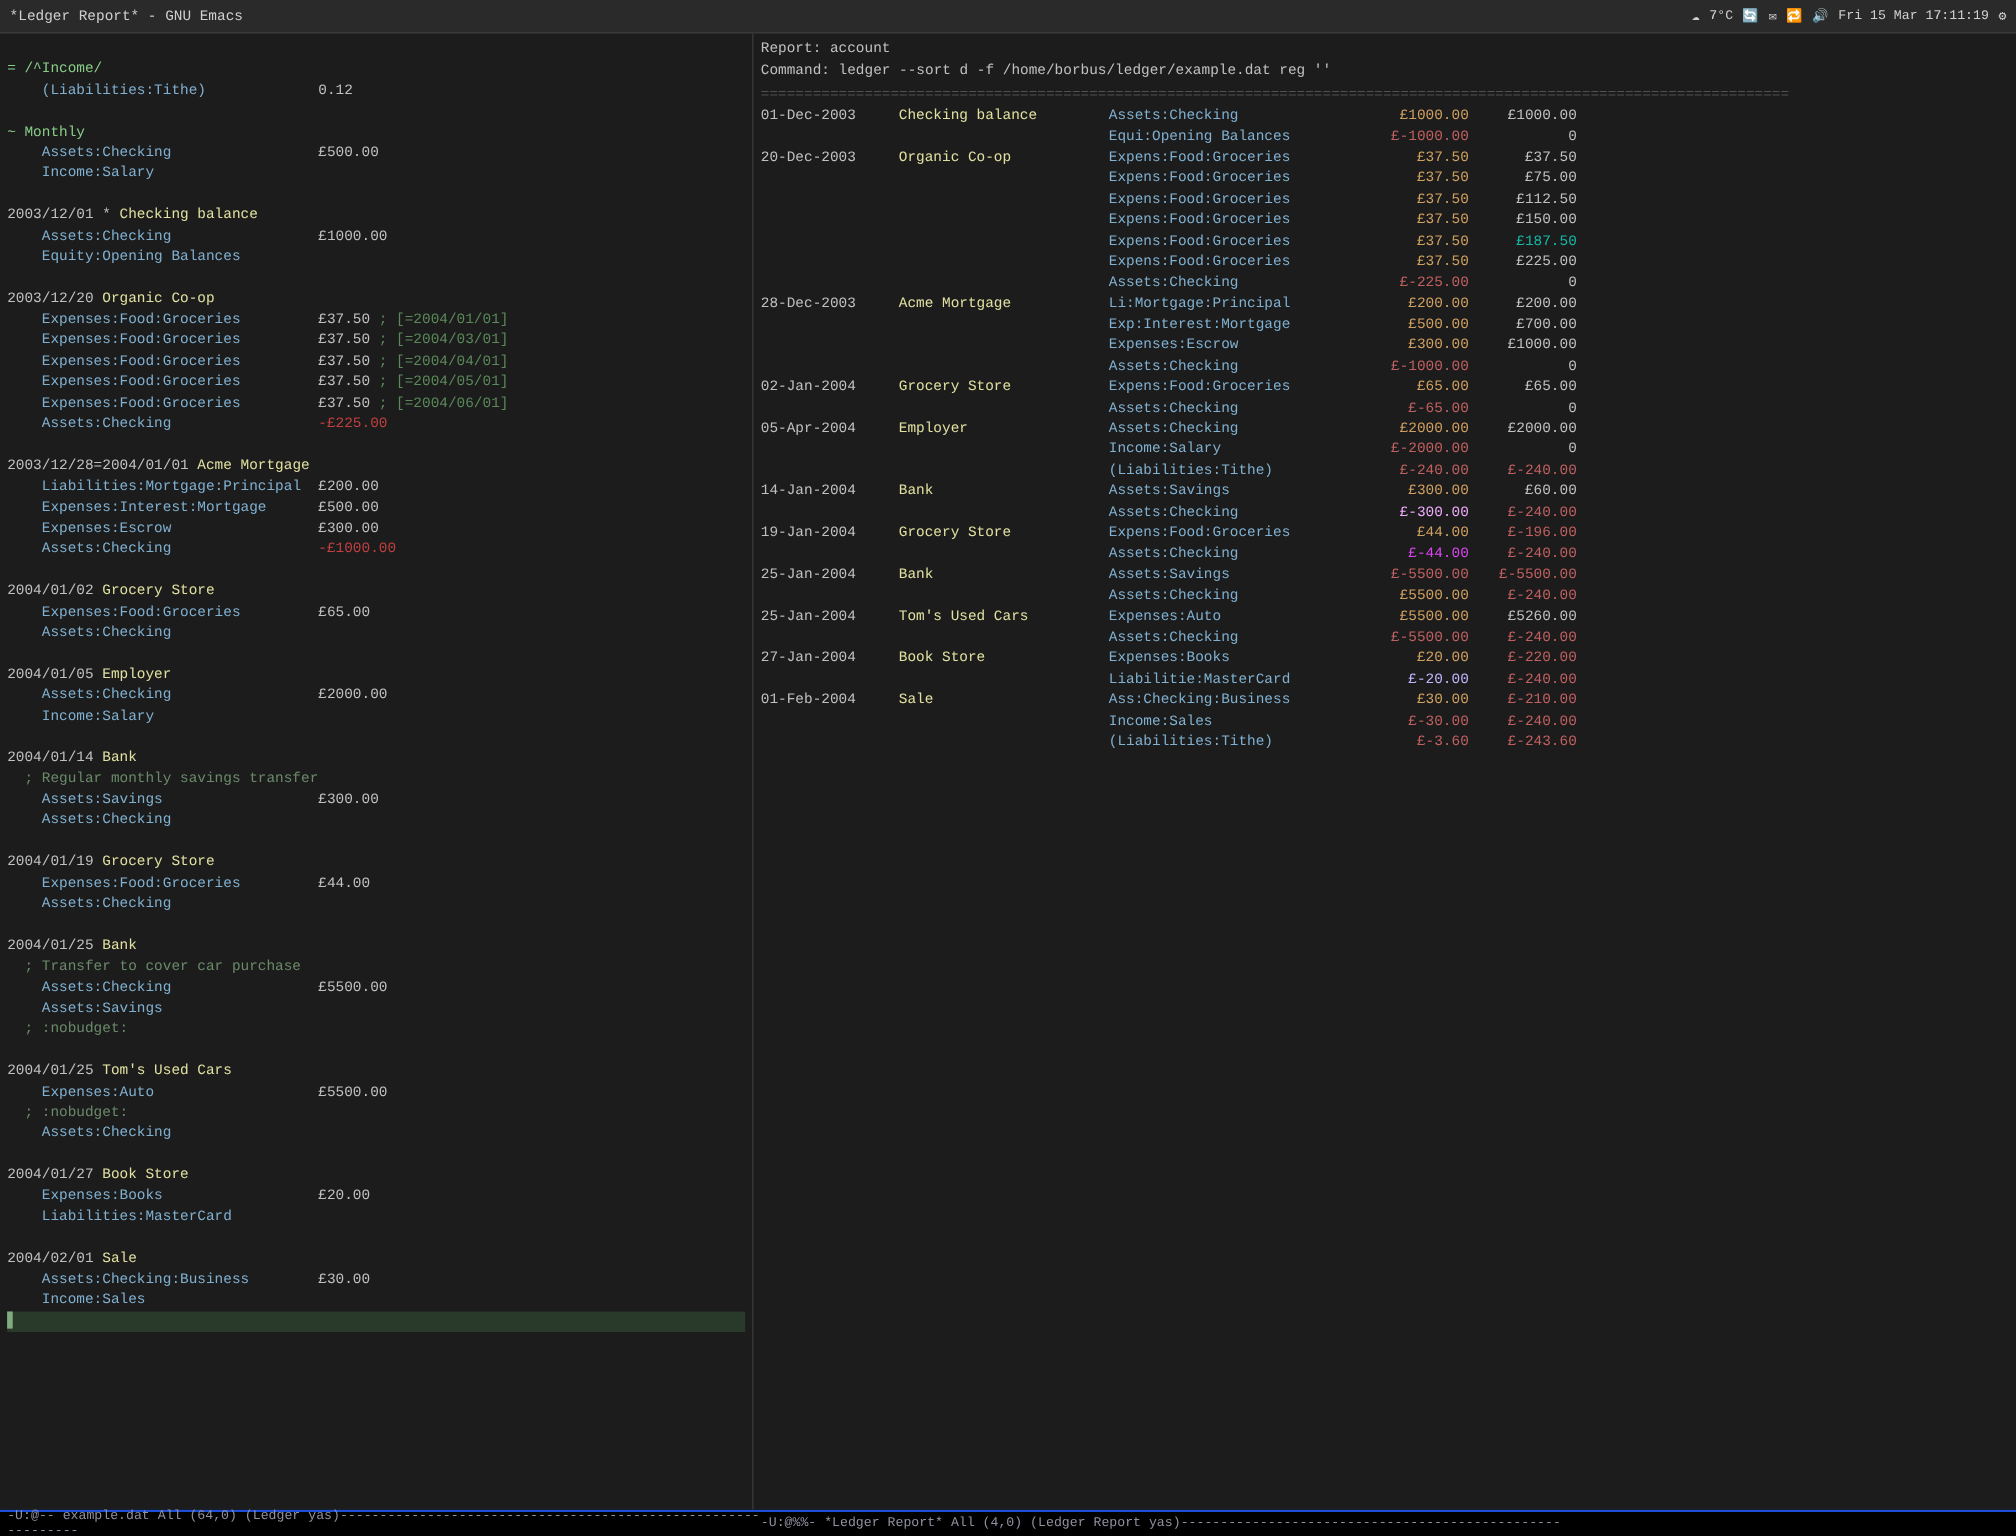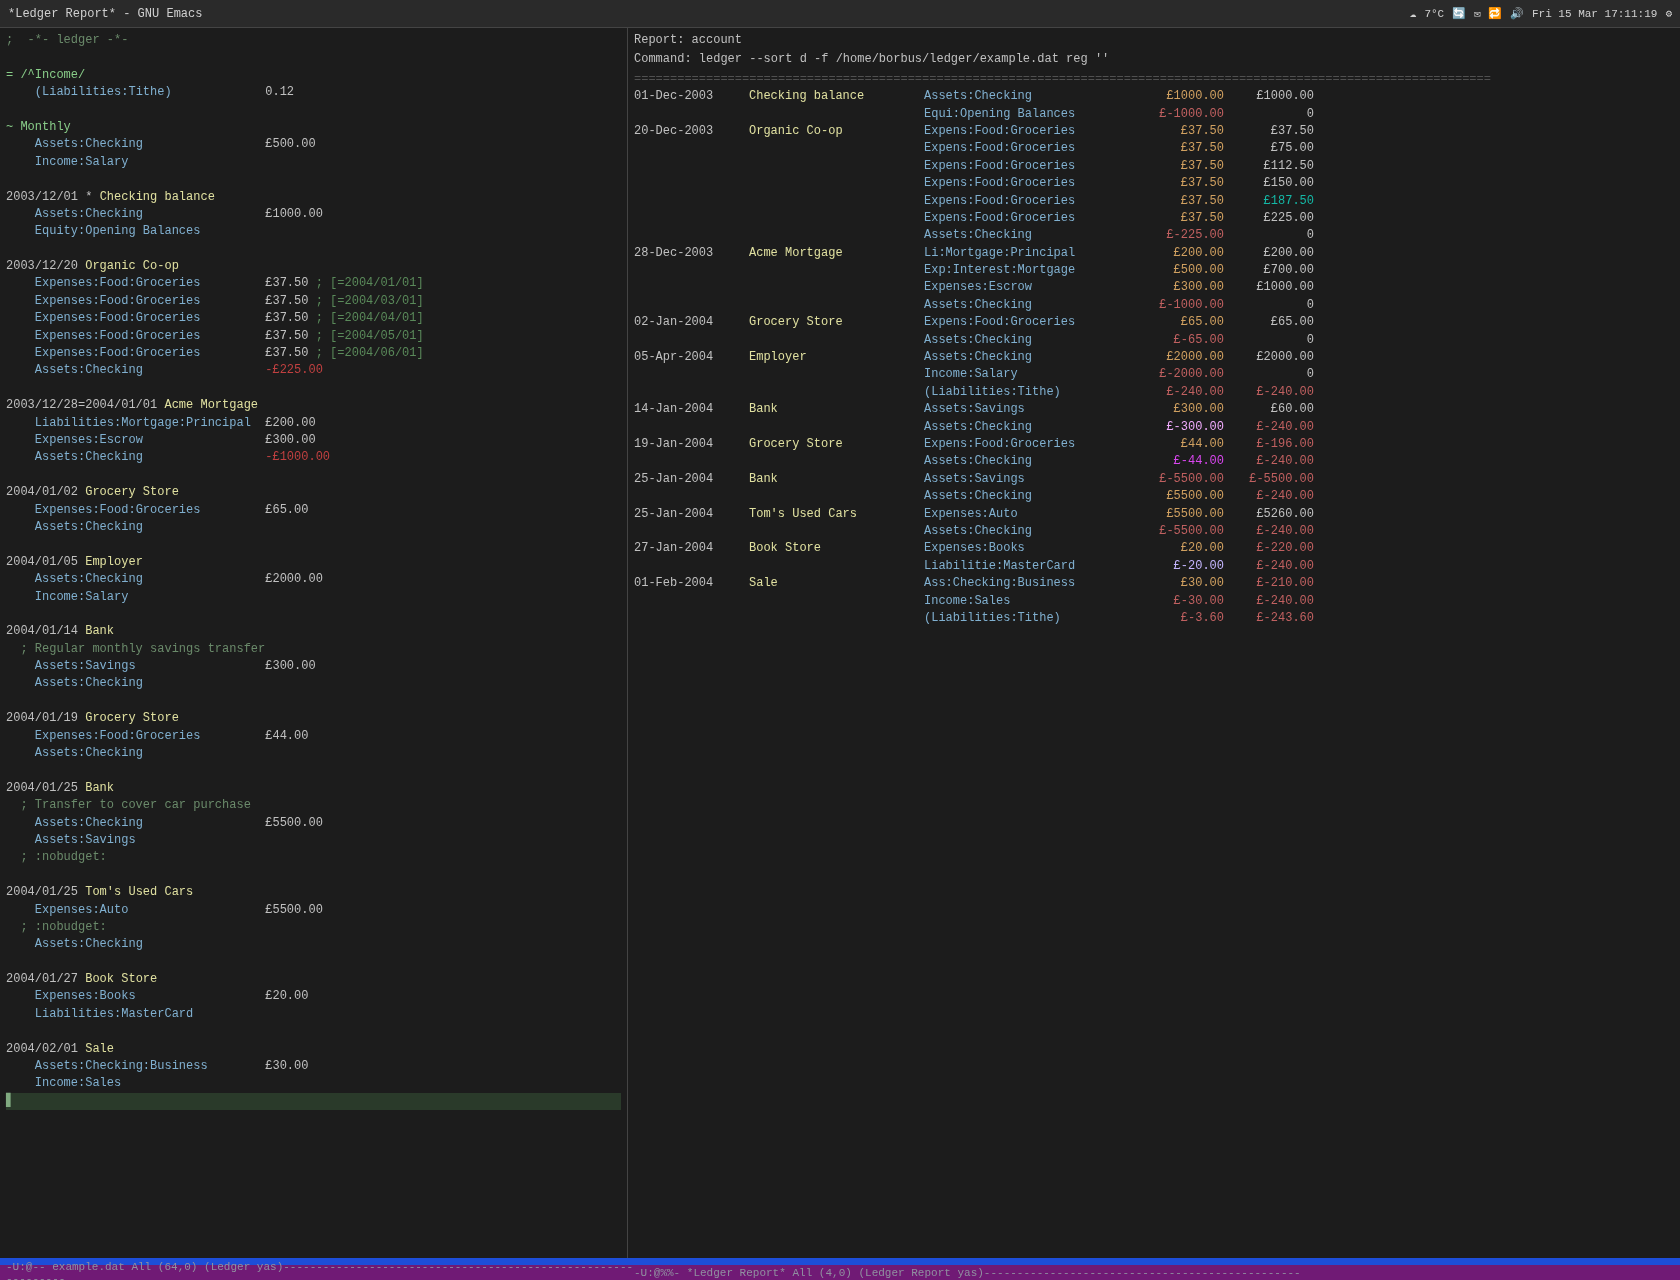"; -*- ledger -*-" div.editor-line { html: <div><span>; -*- ledger -*-</span></div> -> none }
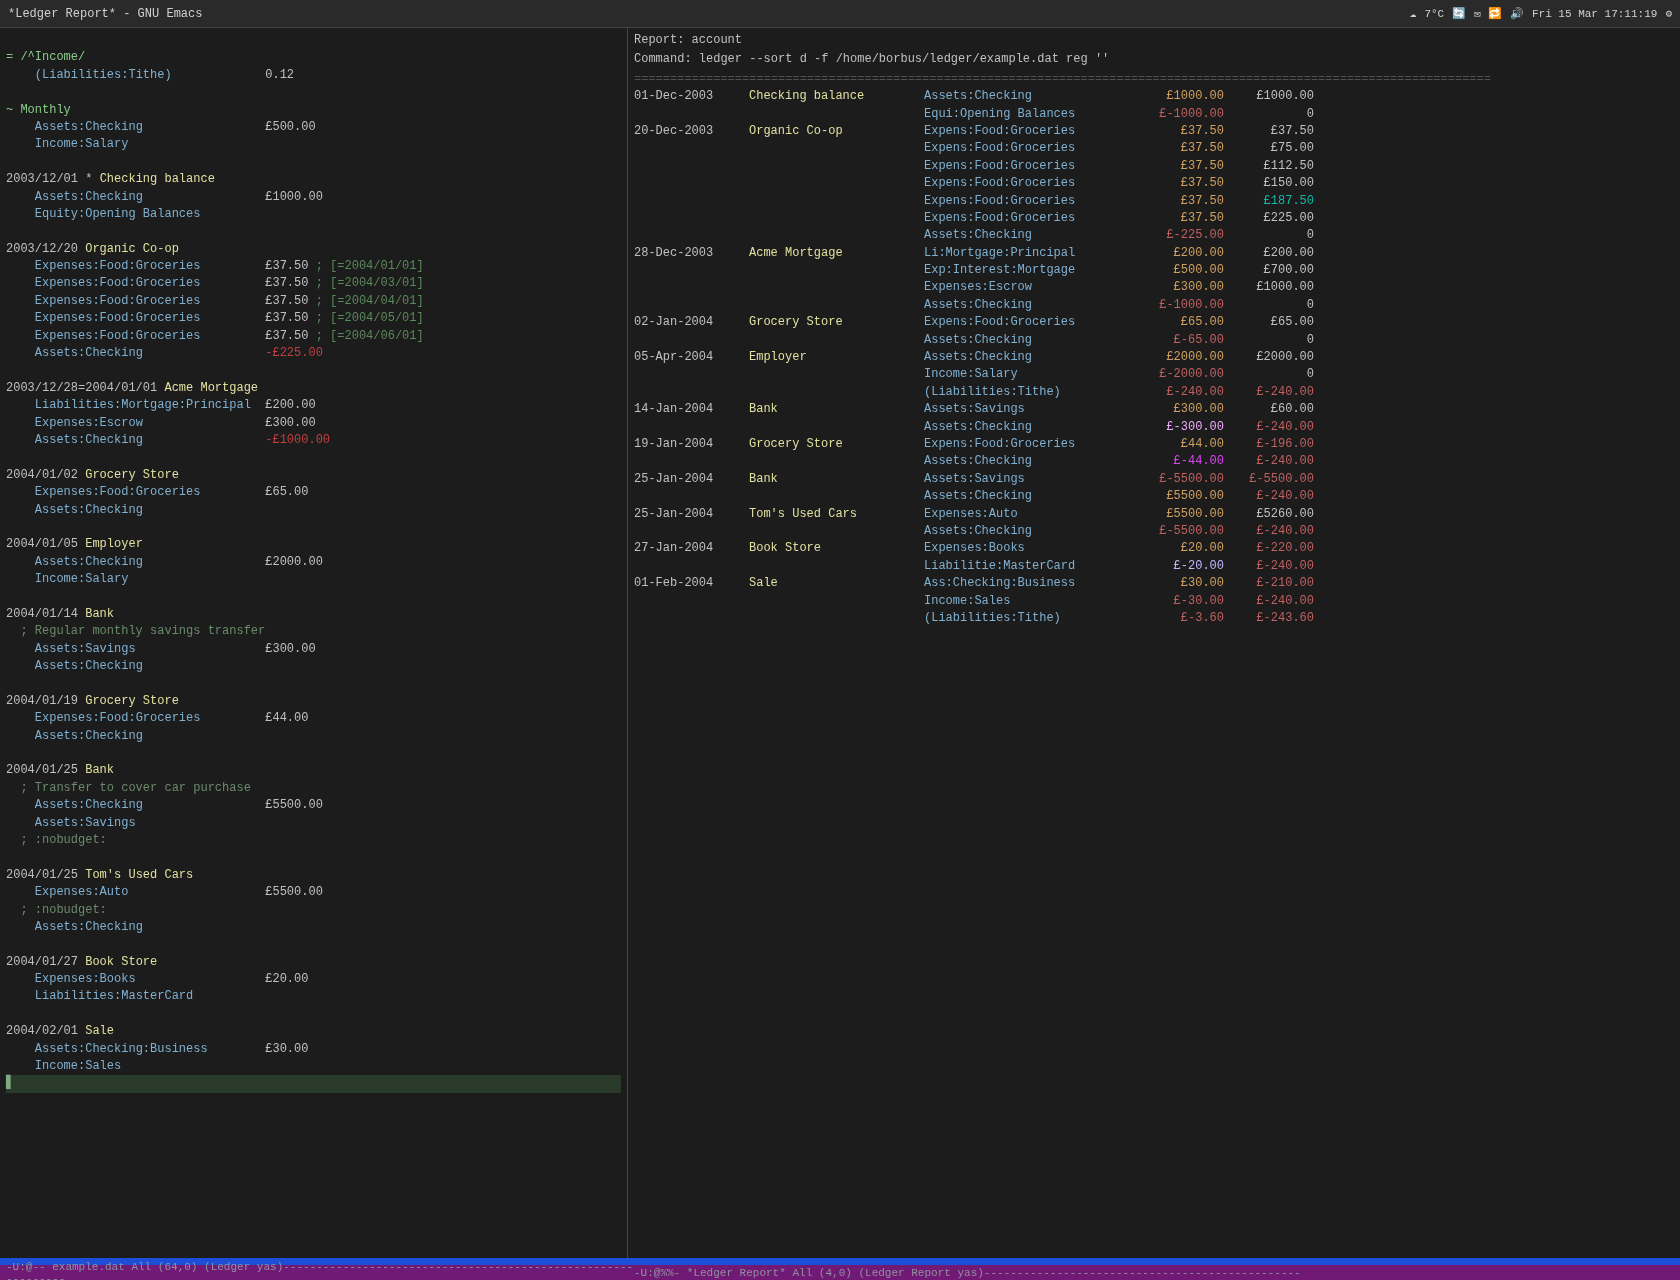"Expenses:Interest:Mortgage £500.00" div.editor-line { html: none -> <div> <span>Expenses:Interest:Mortgage </span><span>£500.00</span></div> }
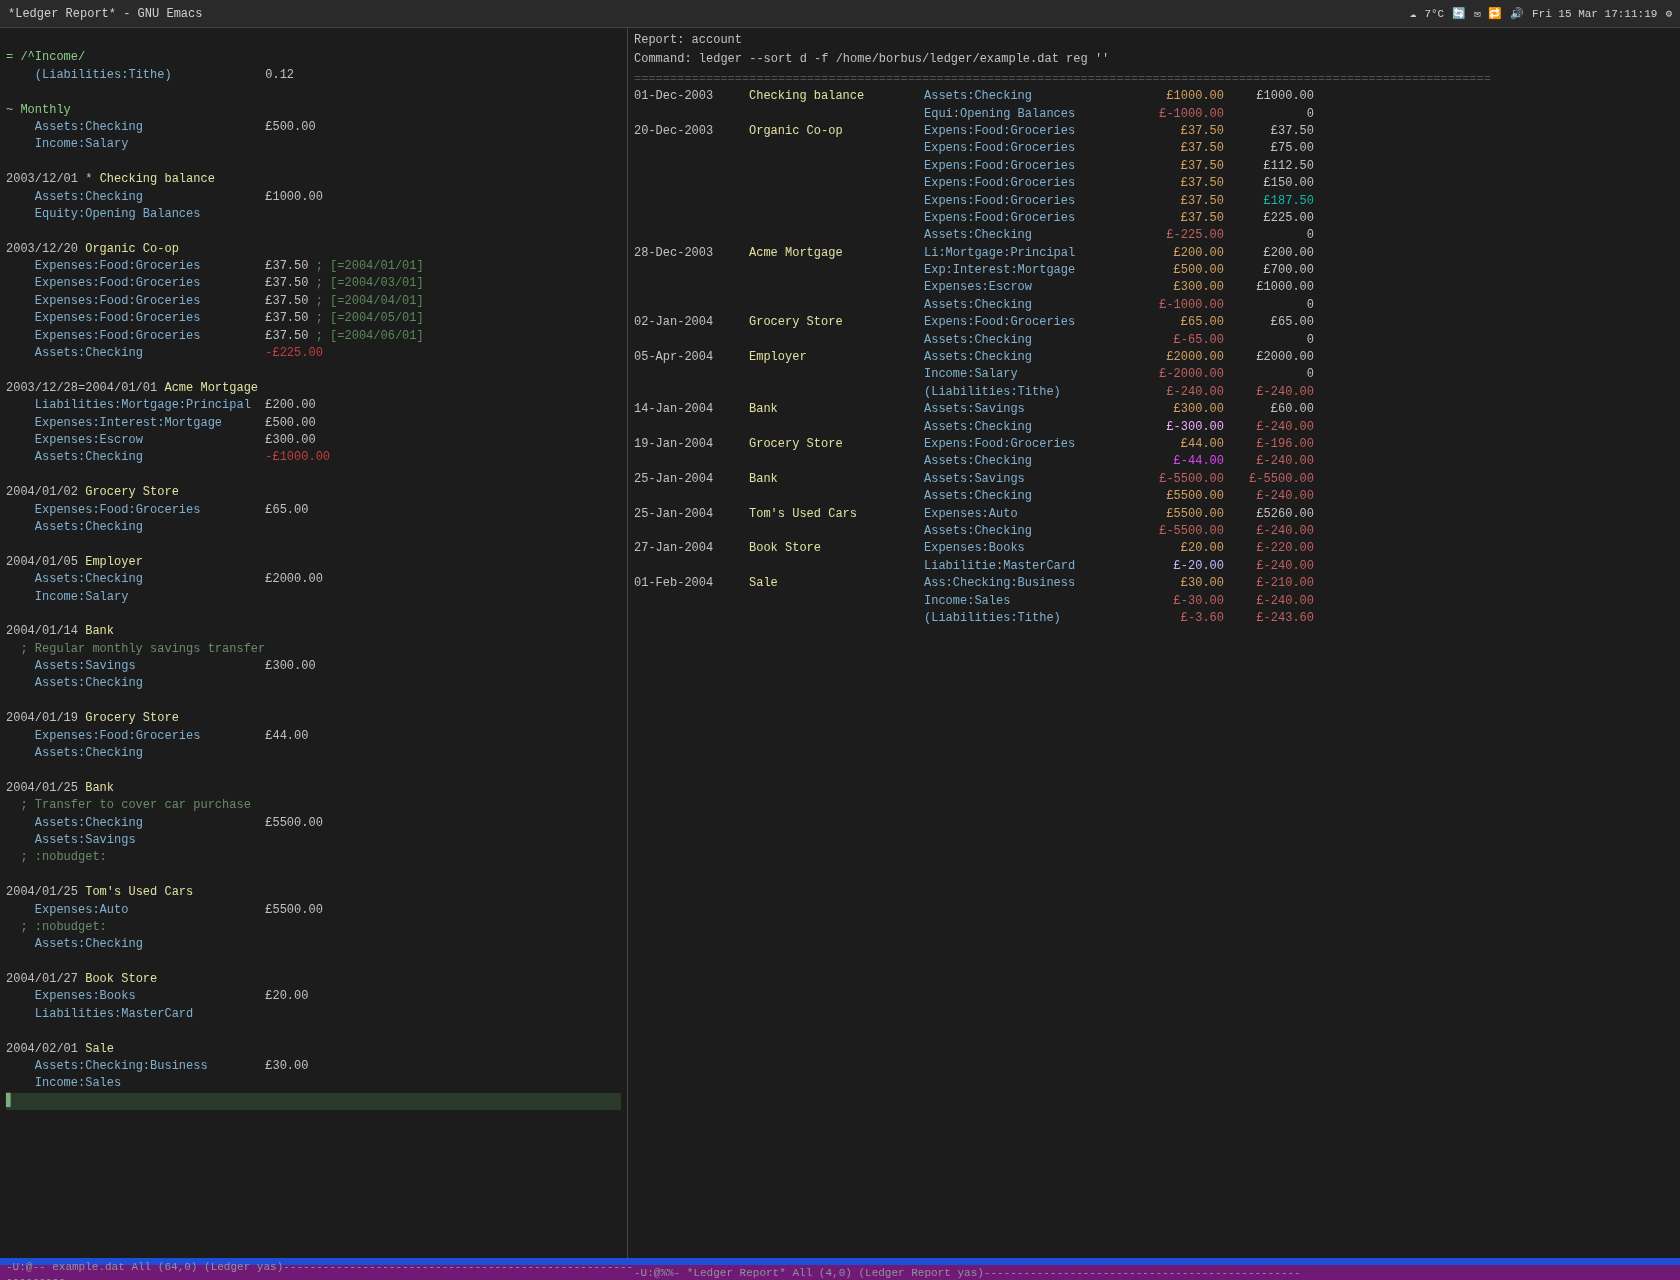"-U:@-- example.dat All (64,0) (Ledger" .status-bar { background: #701a75 -> #000000; border-top: 7px solid #1d4ed8 -> 2px solid #1d4ed8 }
